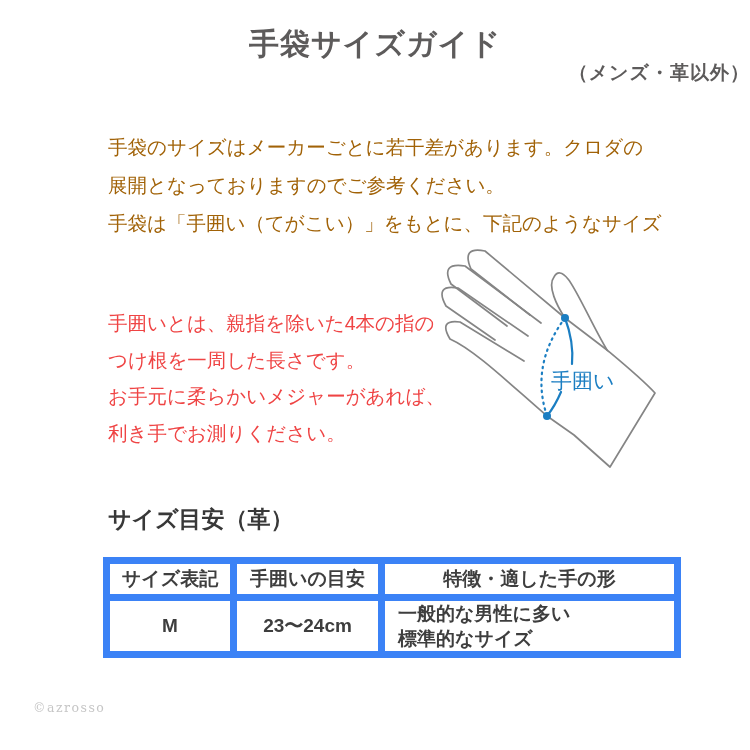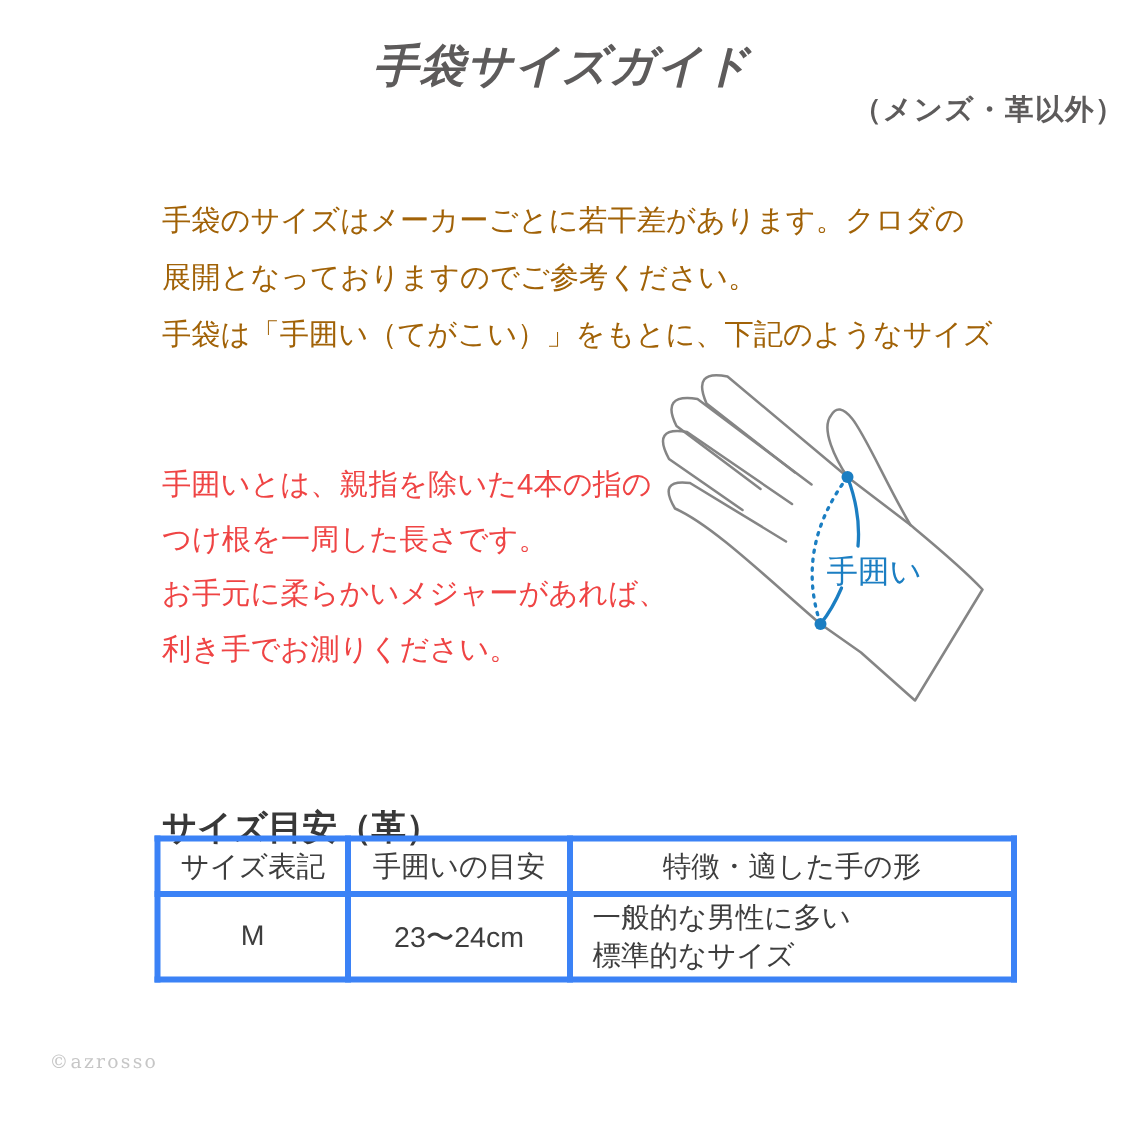"手袋サイズガイド" .title { font-style: italic -> none }
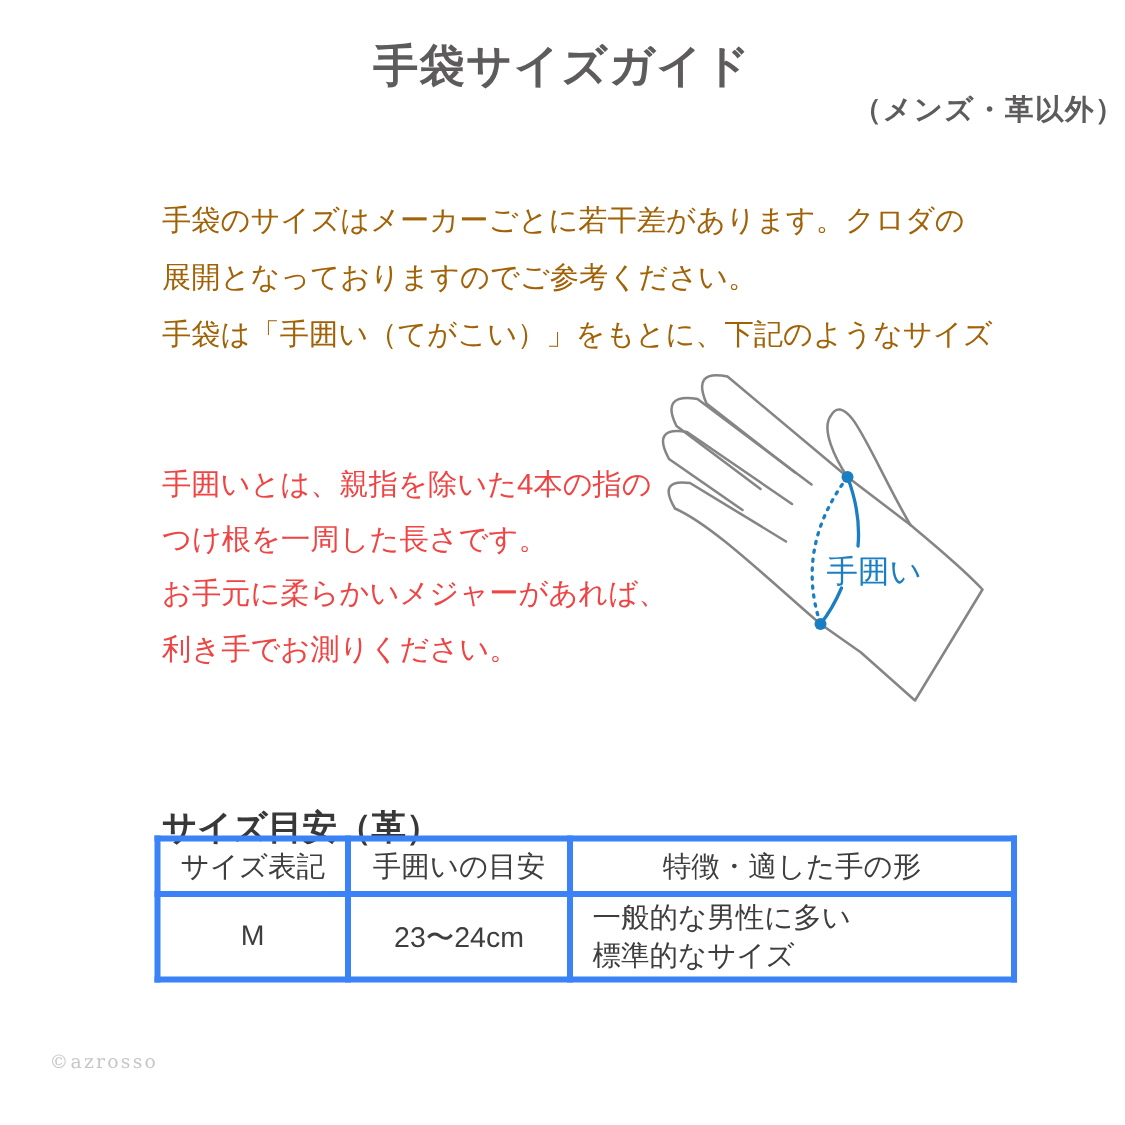"サイズ目安（革）" .sec2-heading { top: 536px -> 504px }
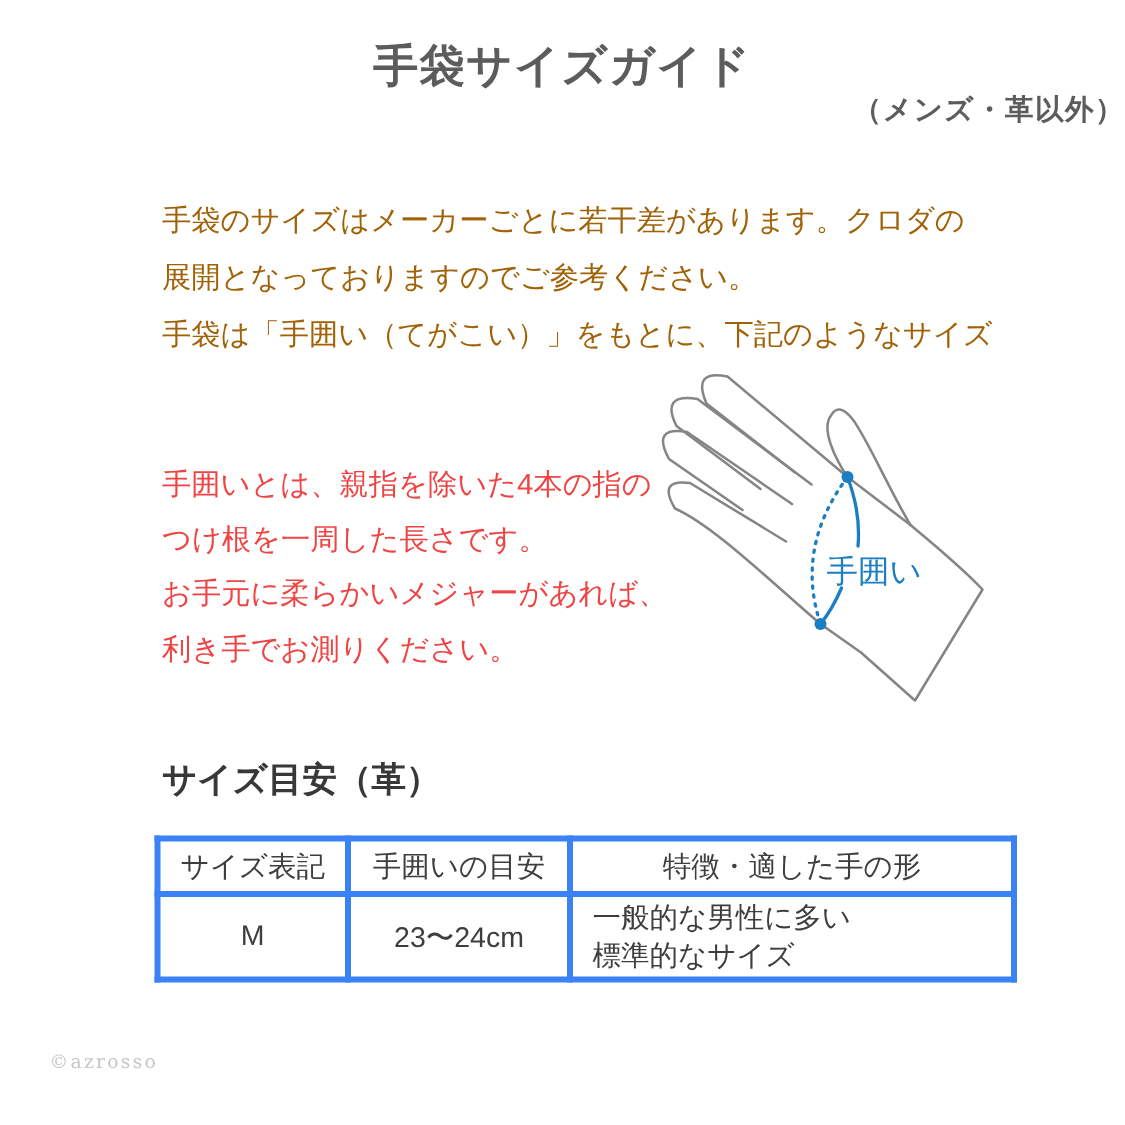"サイズ表記" .size-table th, .size-table td { border: 4px solid #3b82f6 -> 7px solid #3b82f6; font-weight: normal -> bold }
